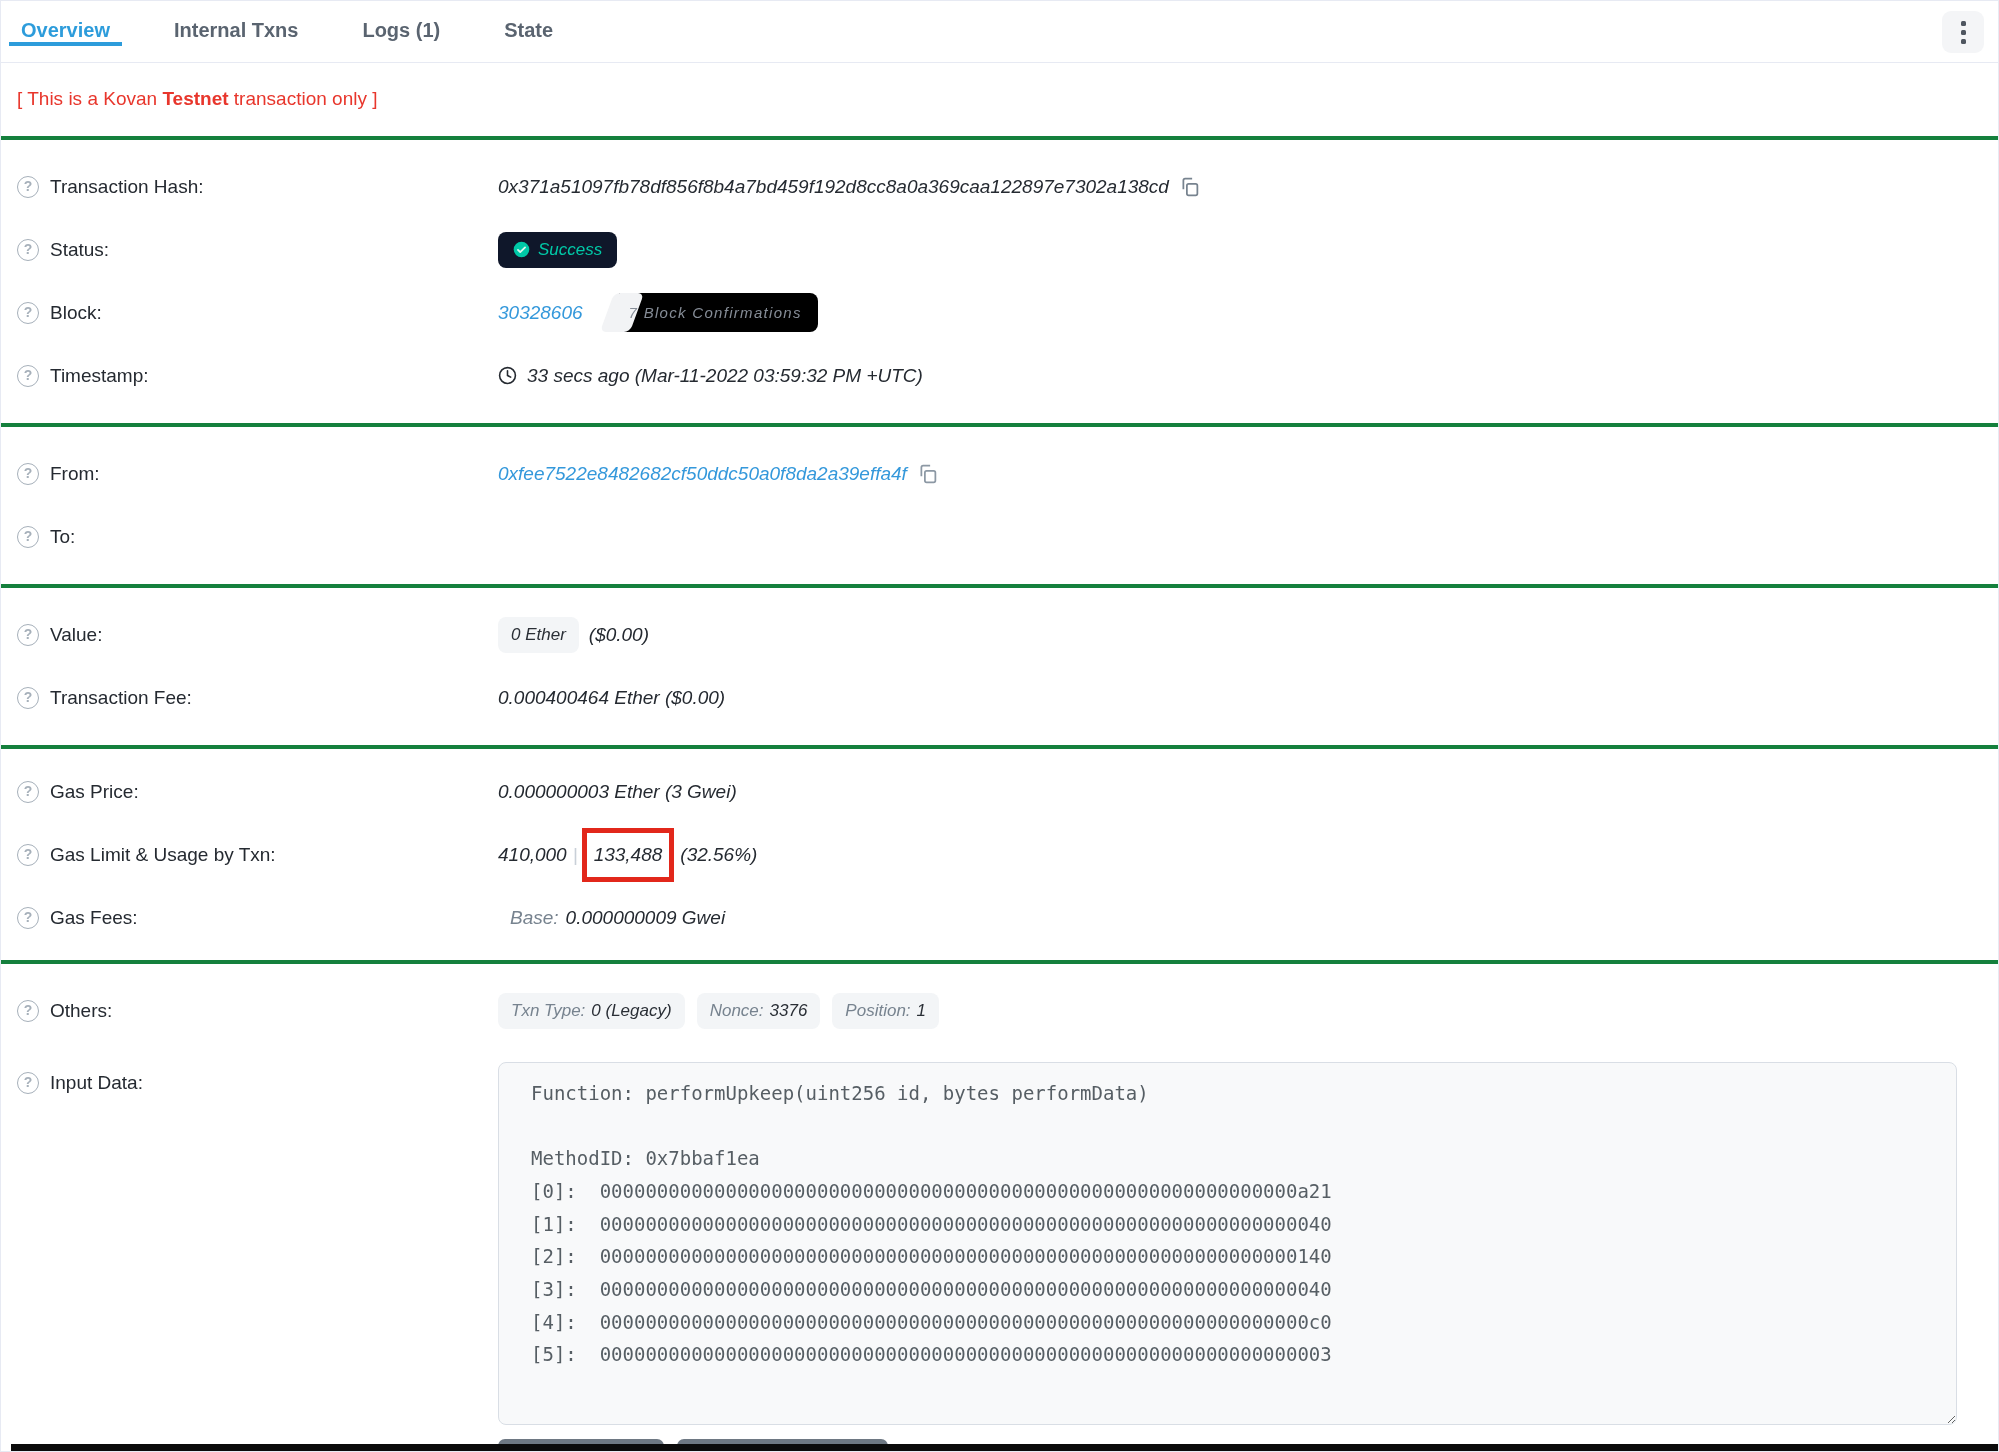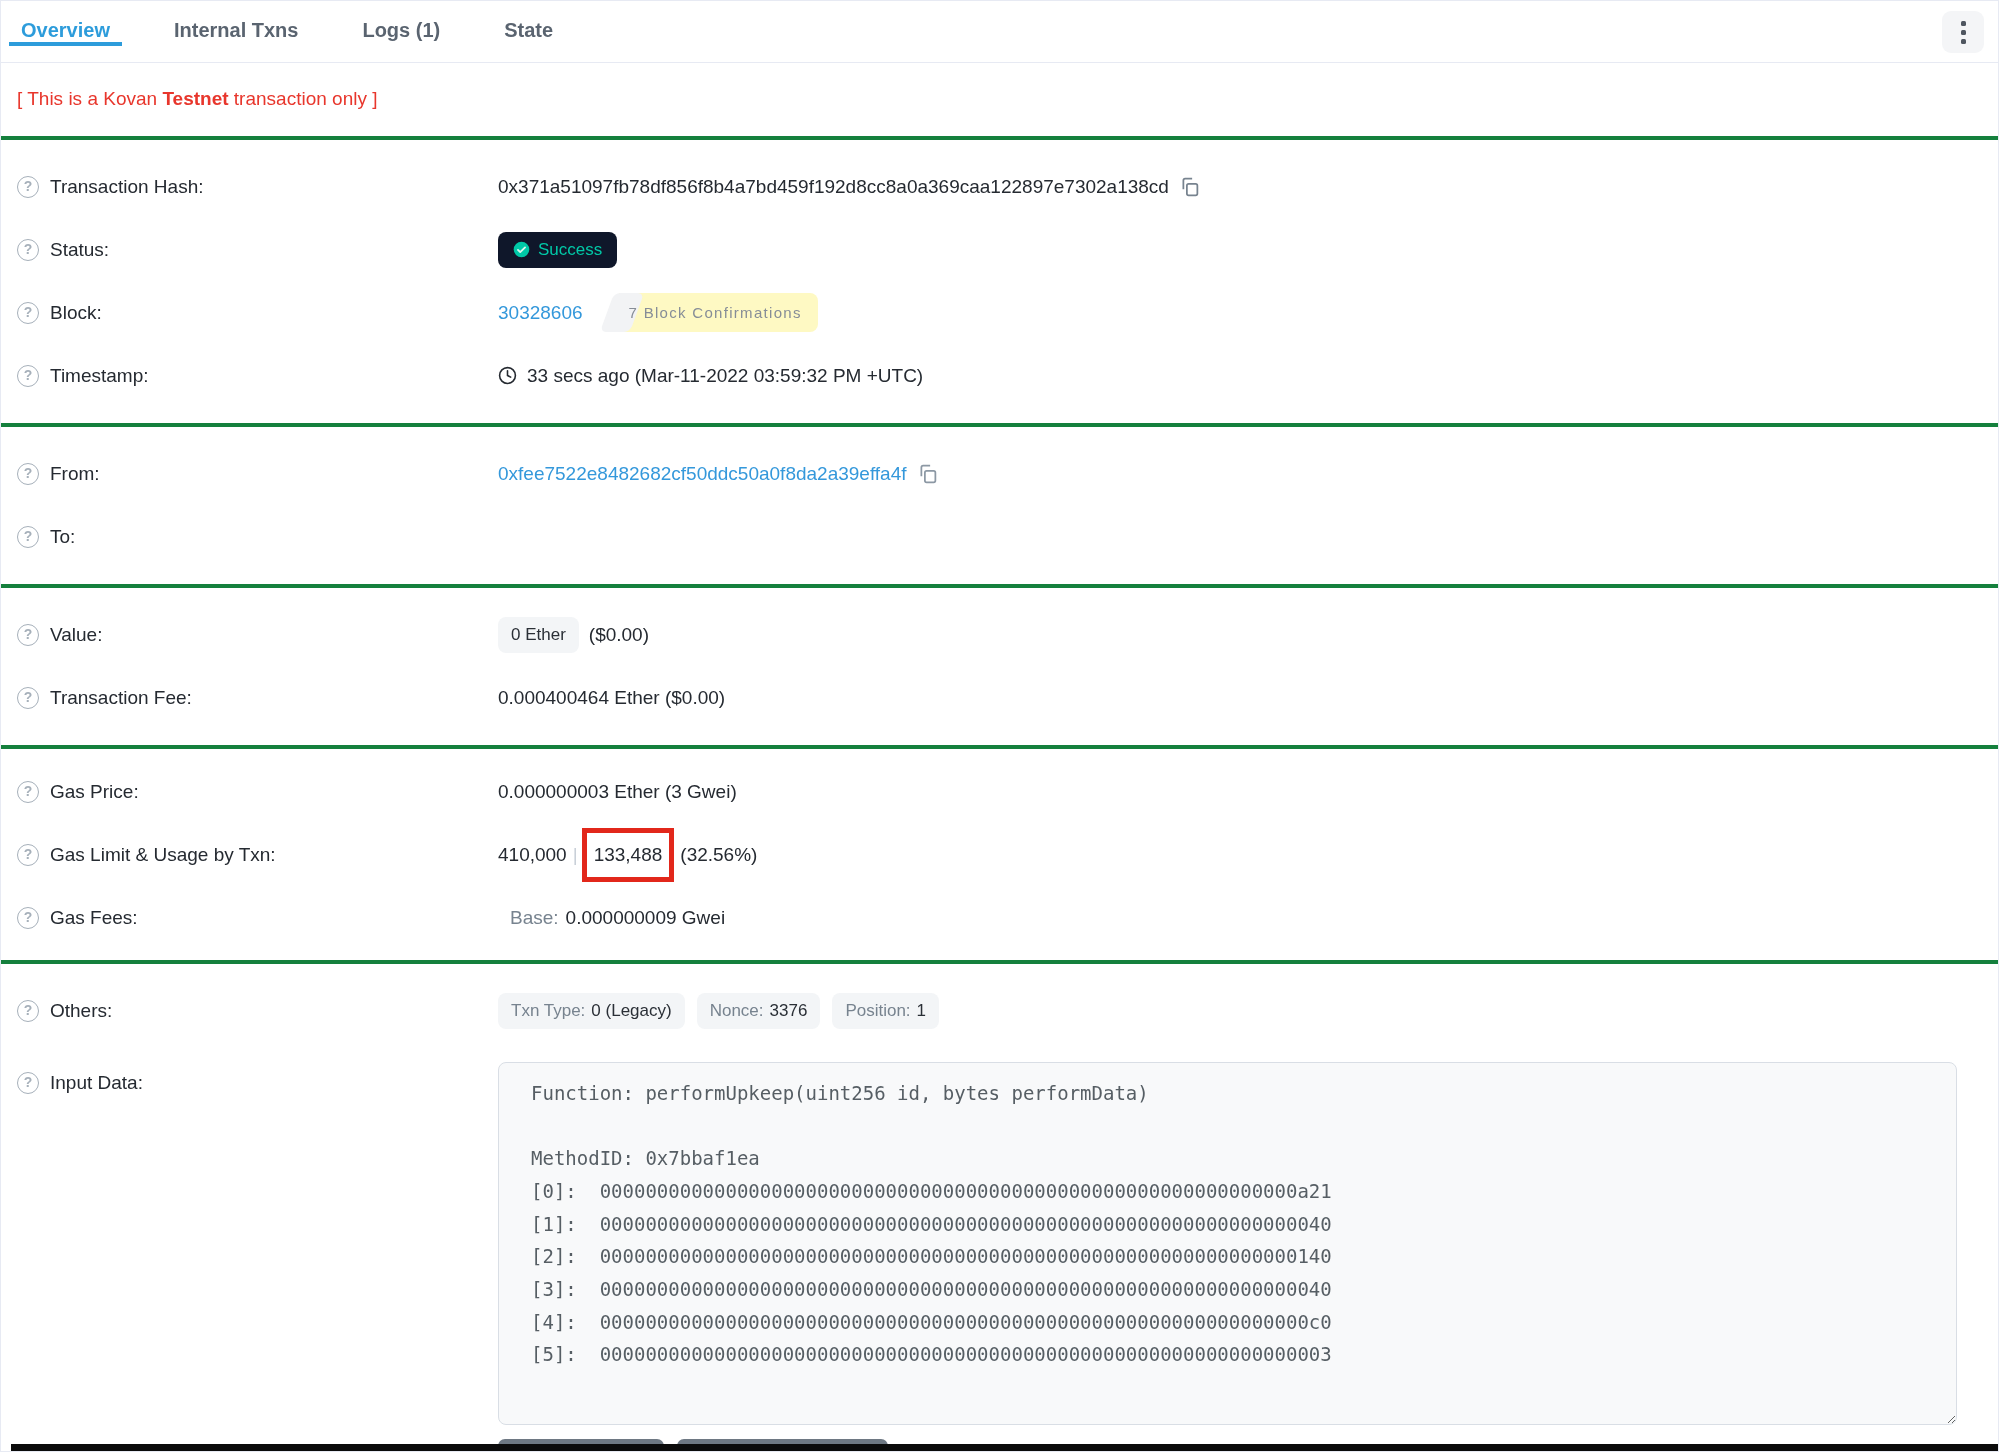"0x371a51097fb78df856f8b4a7bd459f192d8cc8" .value-cell { font-style: none -> italic }
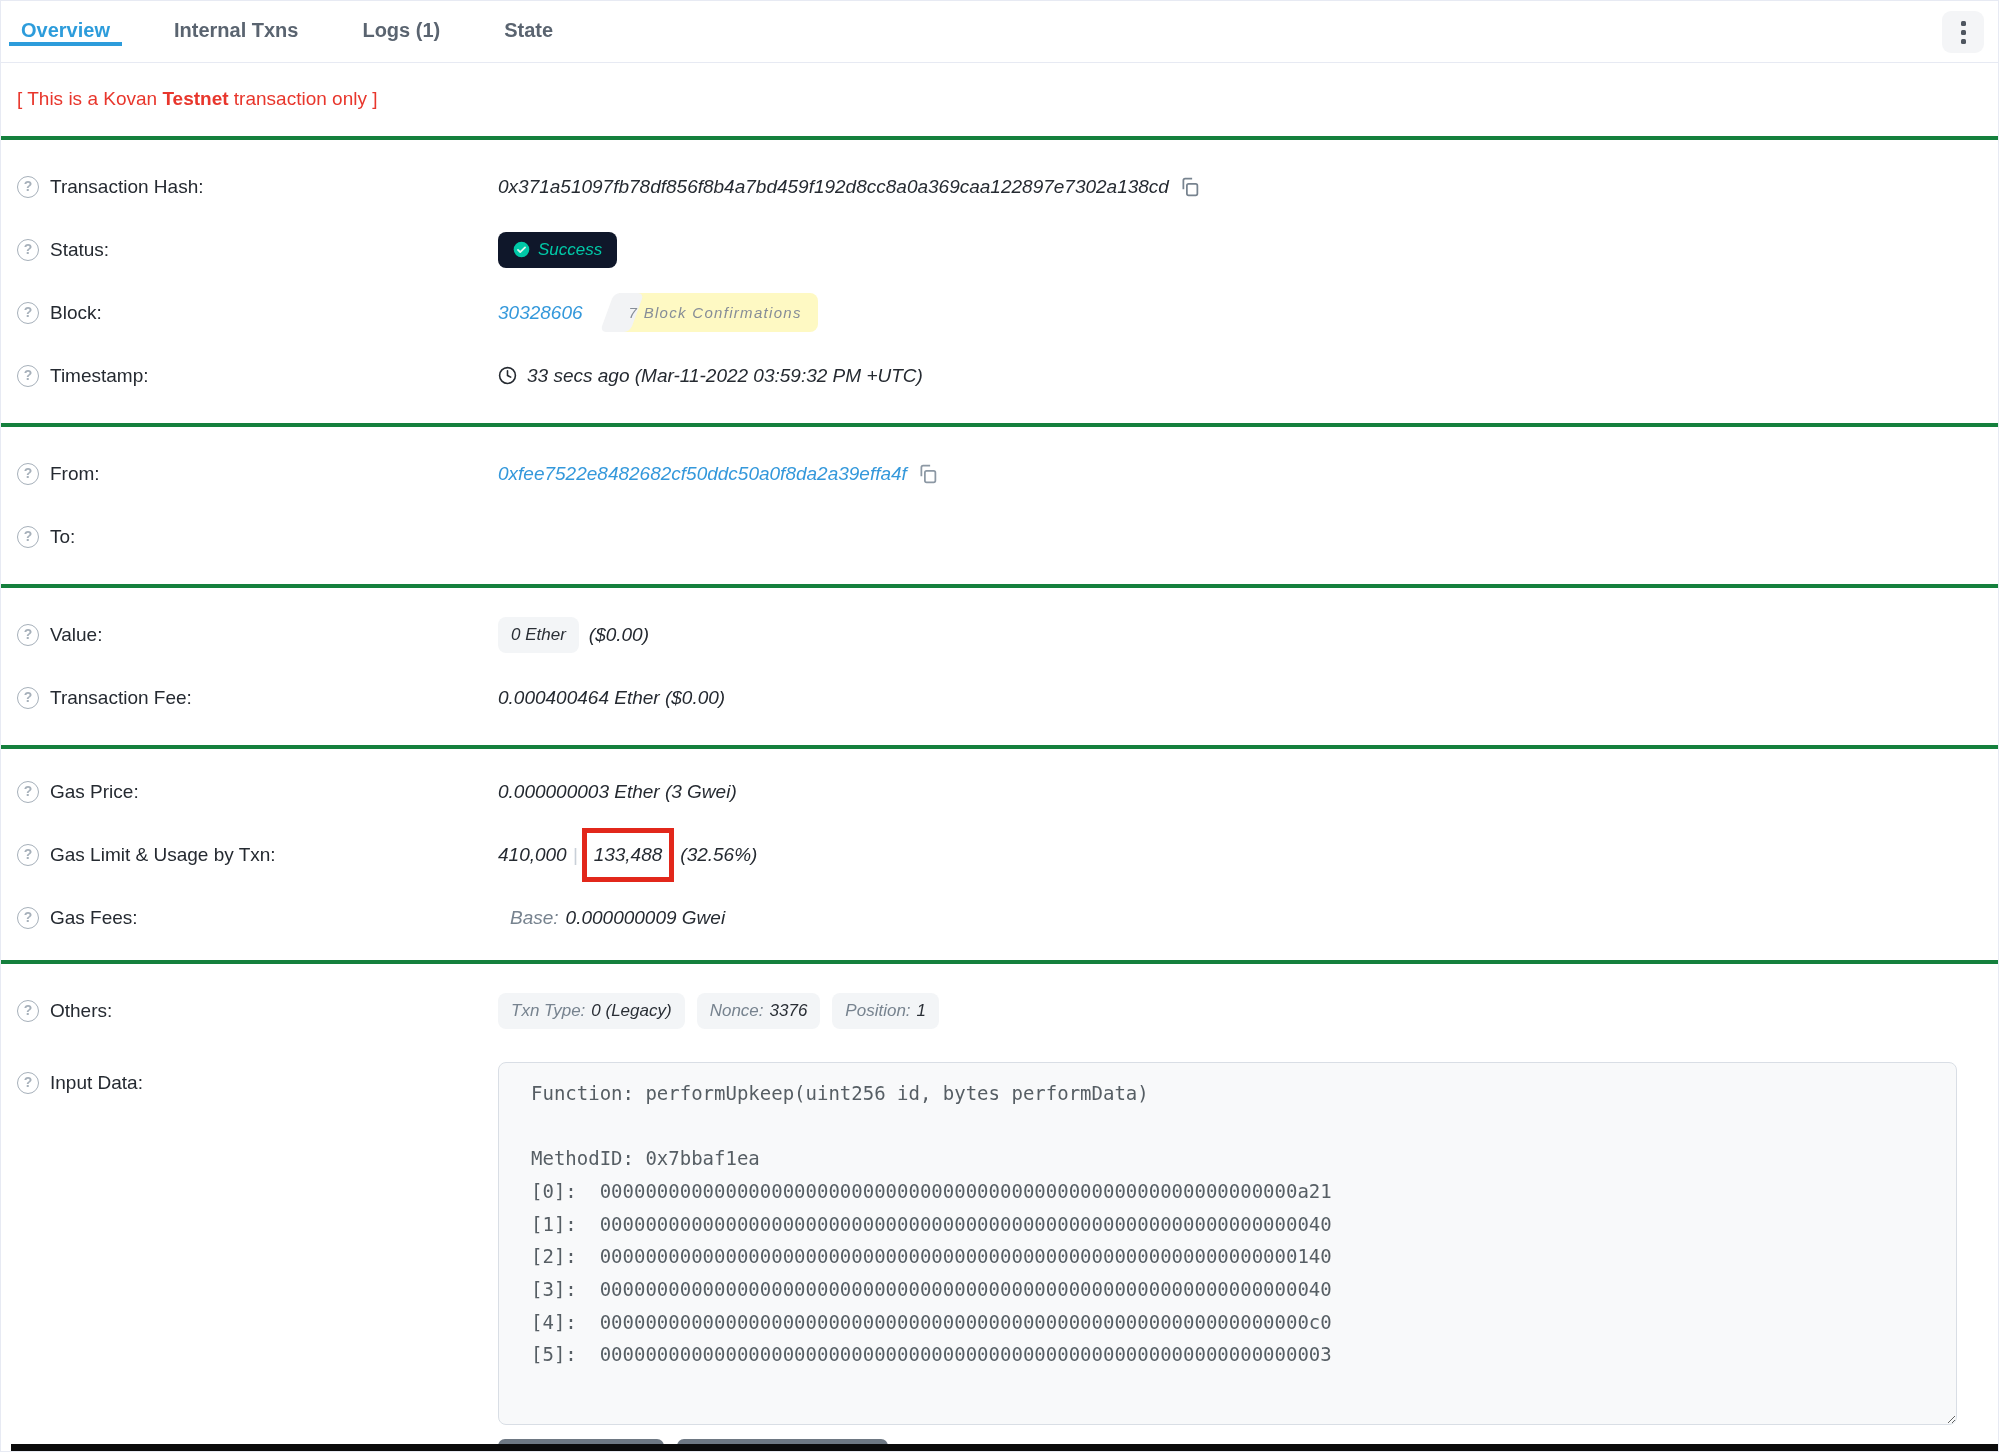"7 Block Confirmations" .confirm-badge { background: #fef9c3 -> #000000 }
